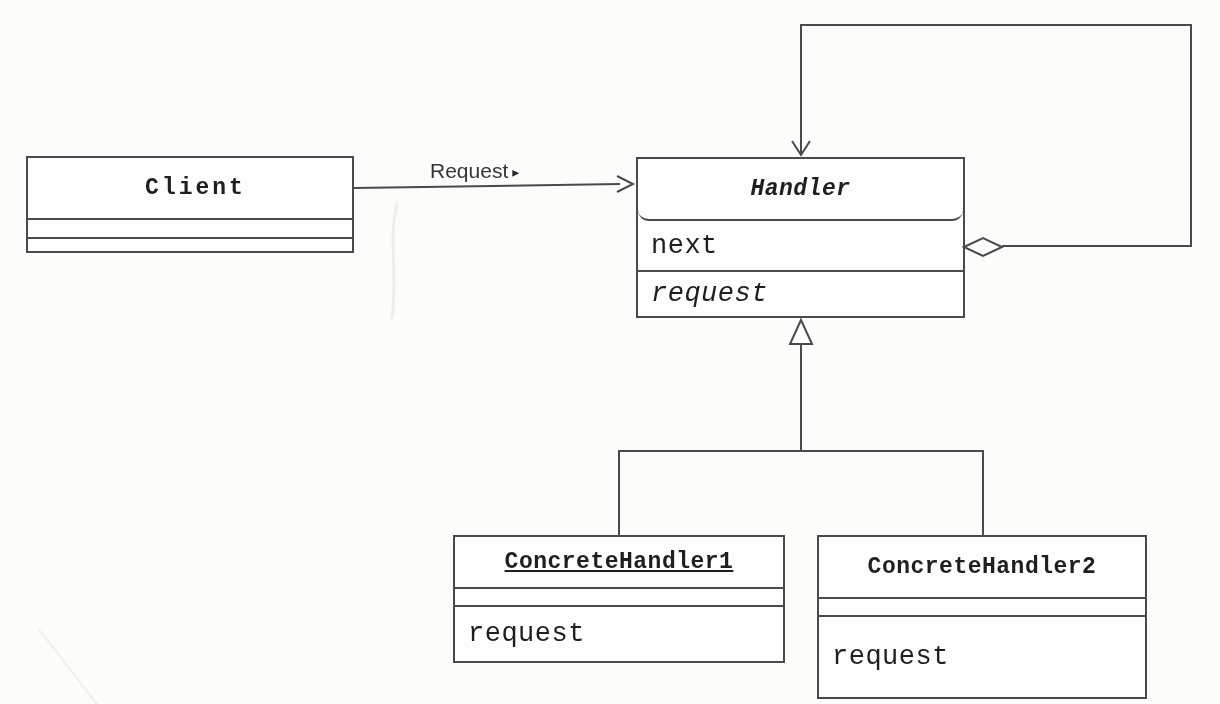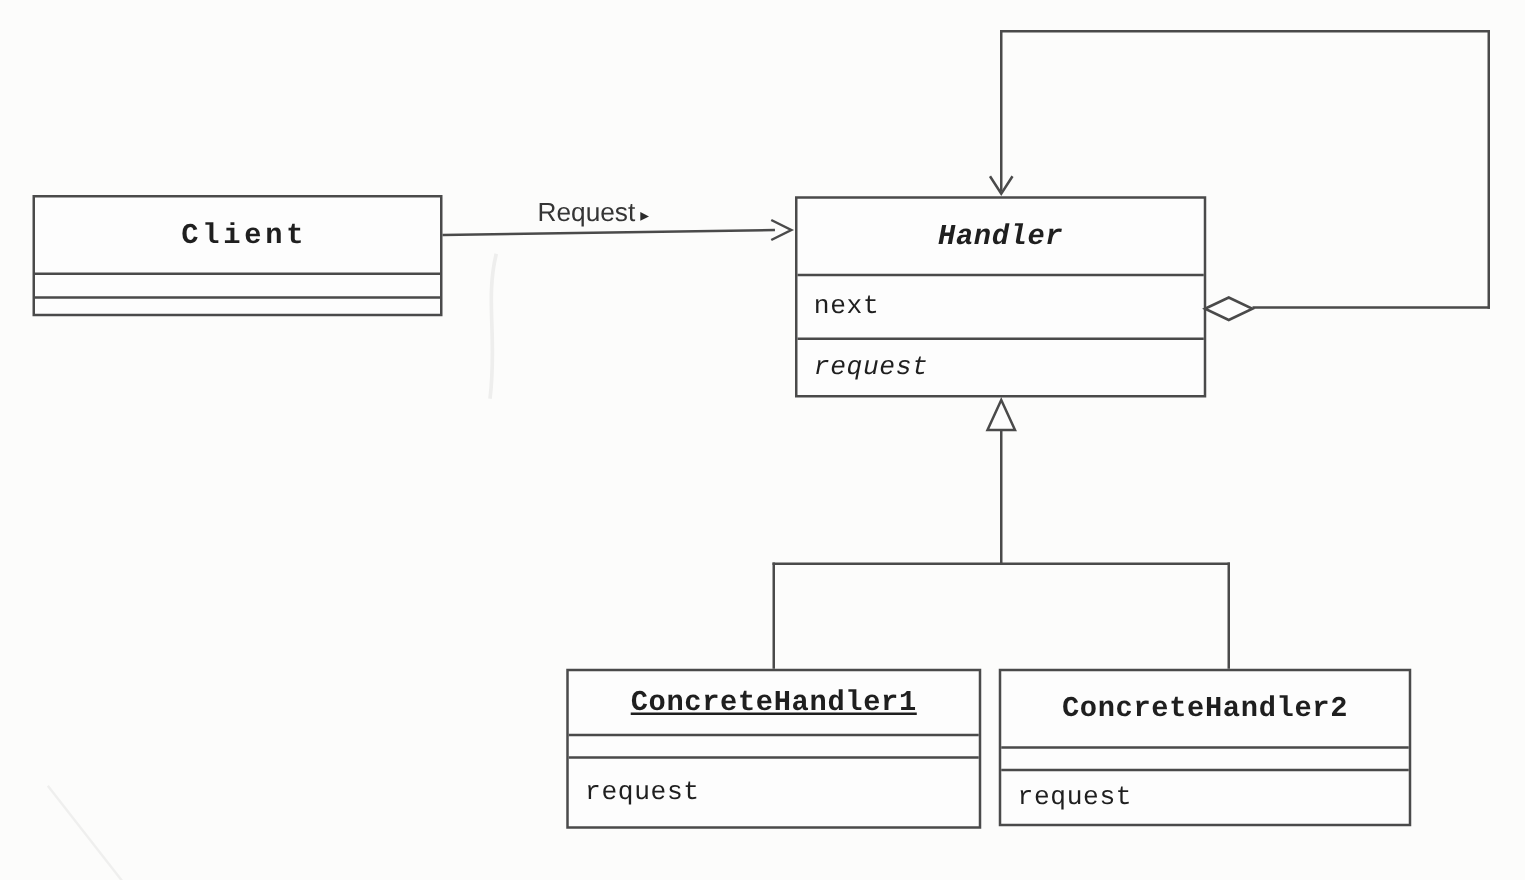"Handler" .italic { border-radius: none -> 11px }
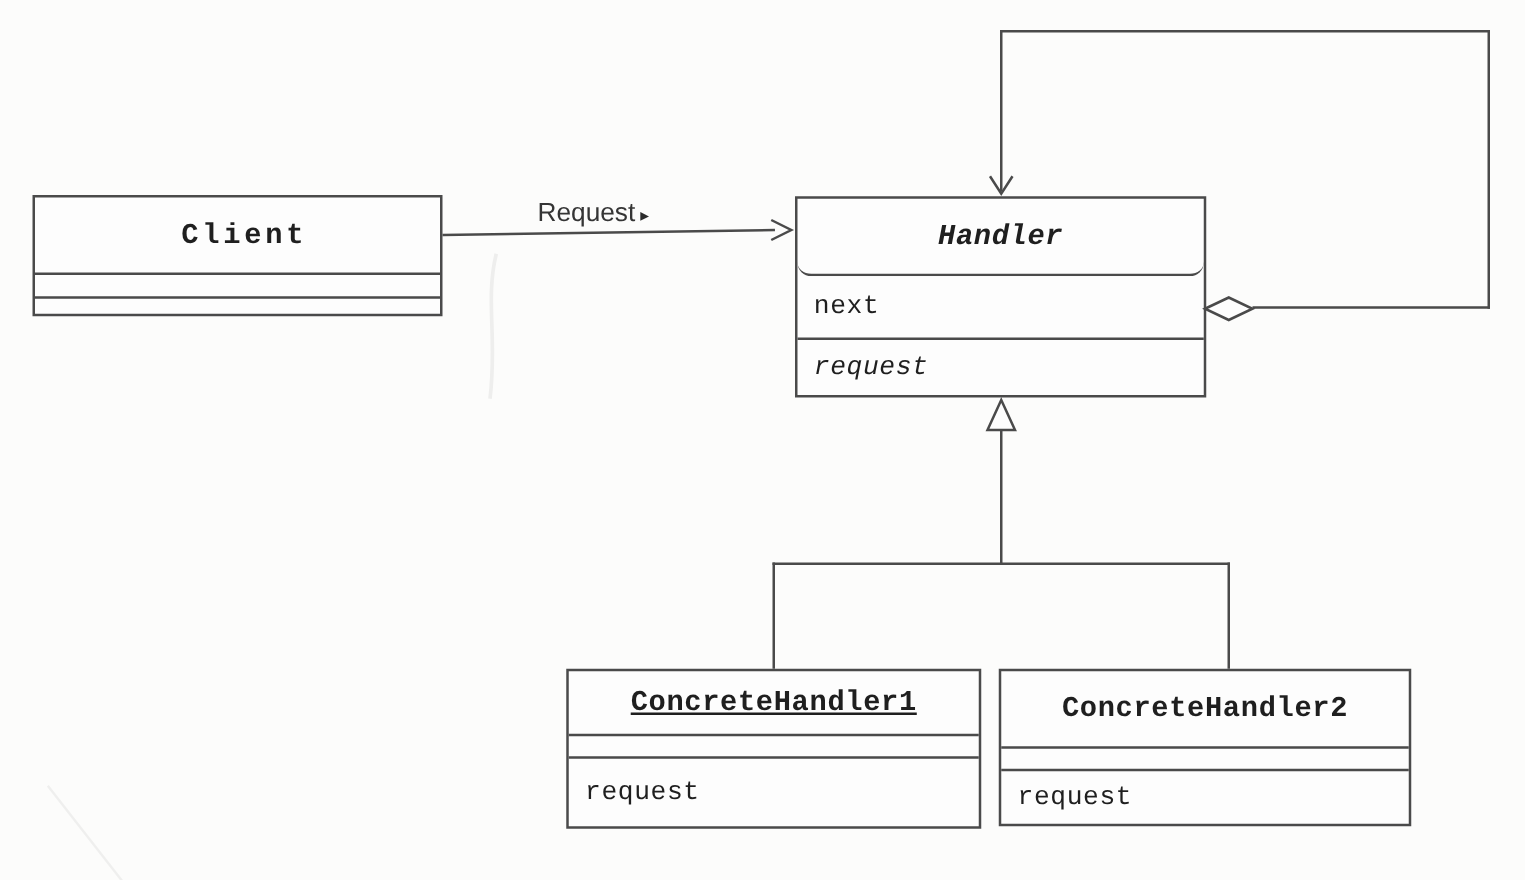"next" .member { font-size: 21px -> 27px }
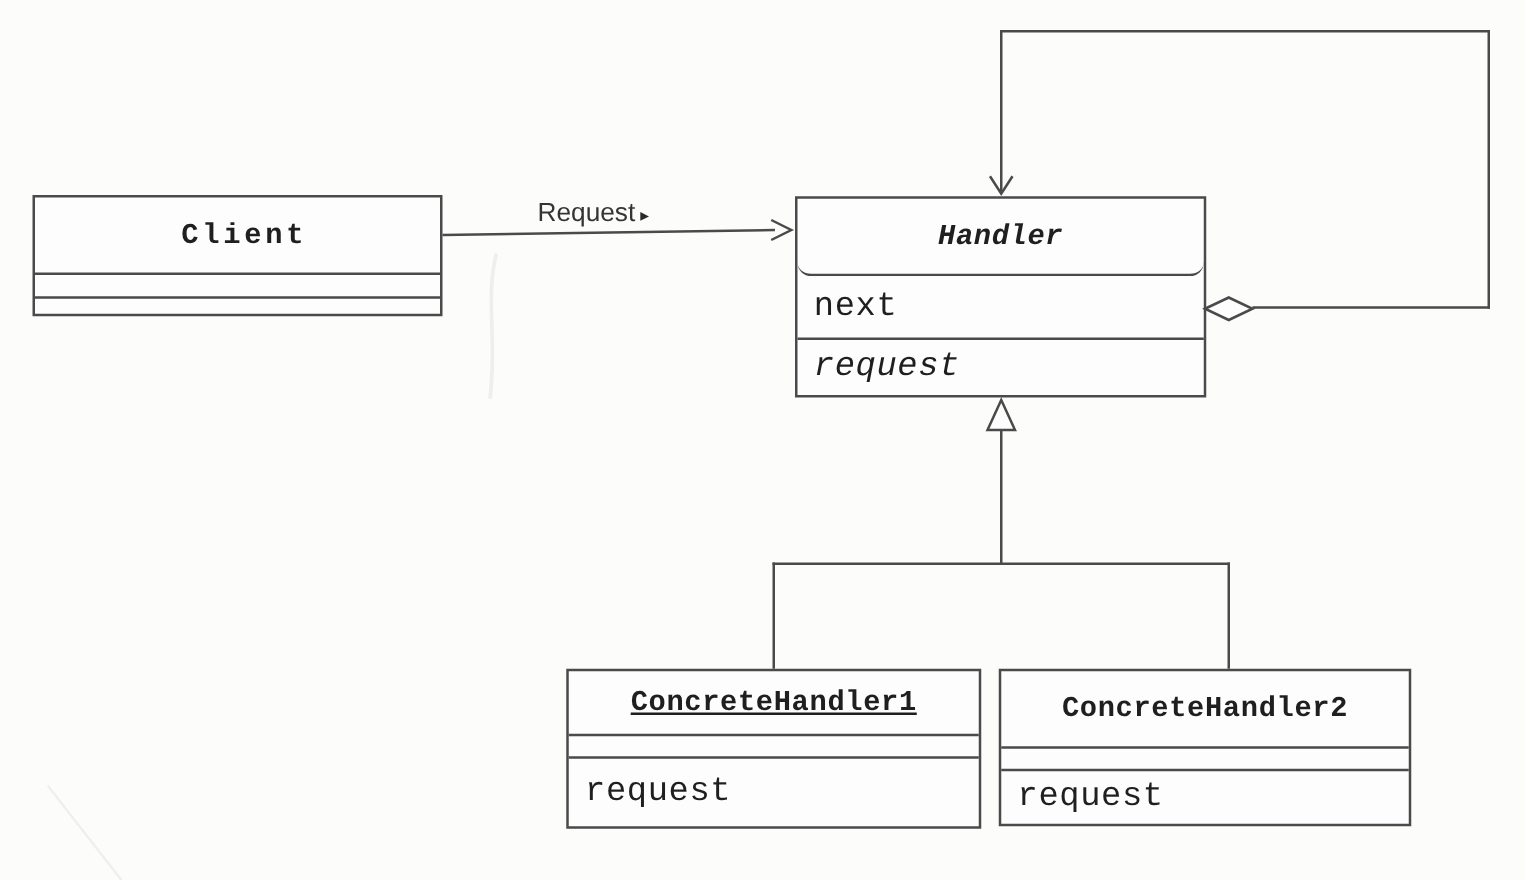"ConcreteHandler2" div.box { height: 126px -> 164px; left: 799px -> 817px }
